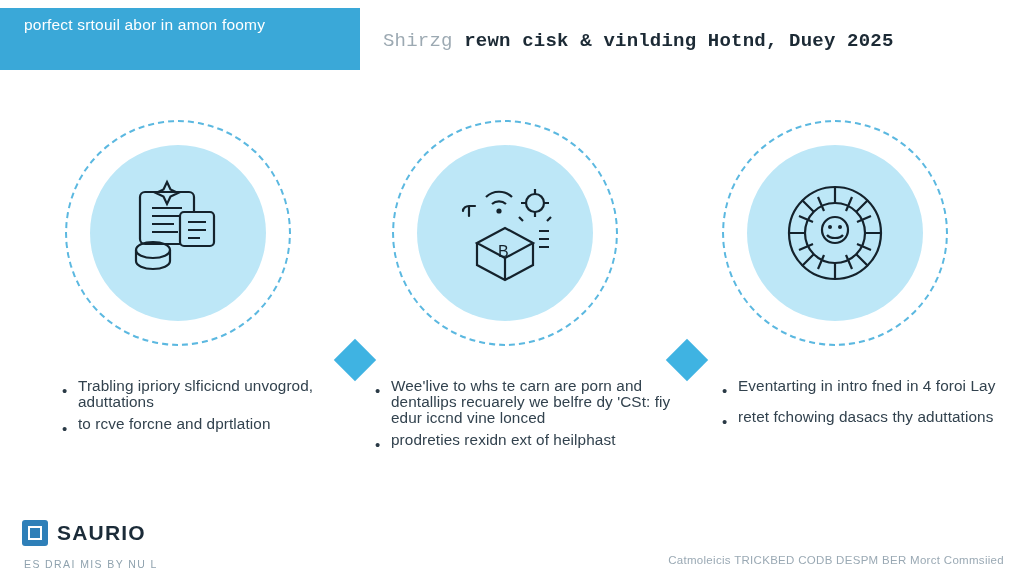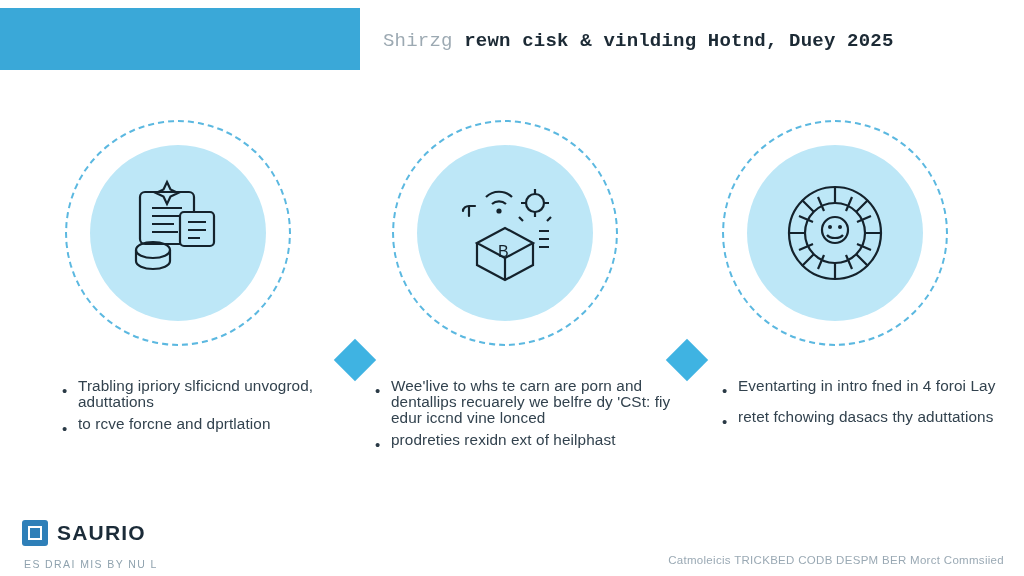"porfect srtouil abor in amon" div { html: none -> <div>porfect srtouil abor in amon foomy</div> }
